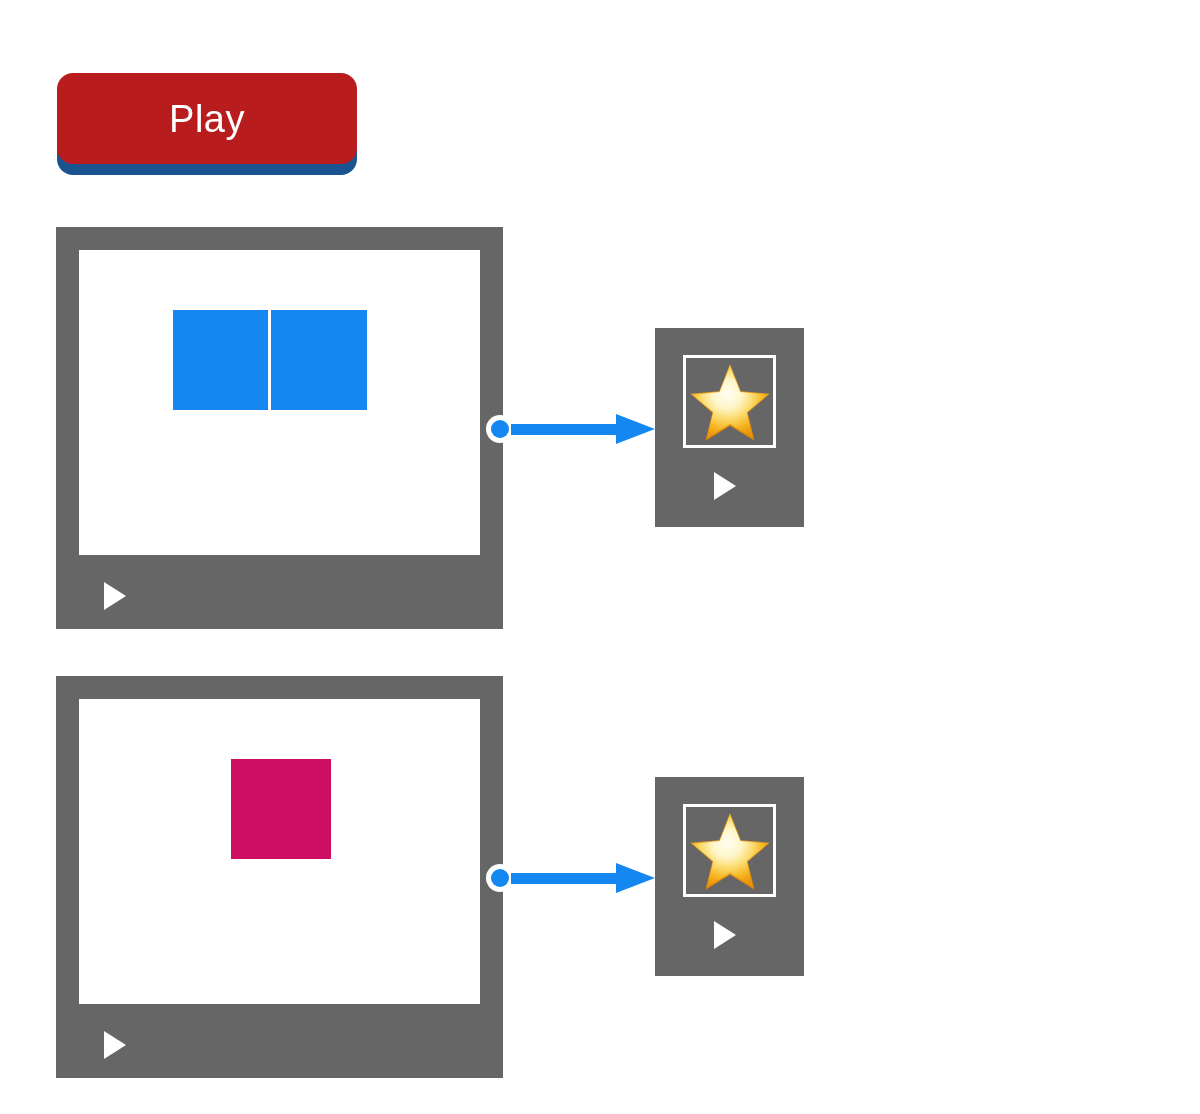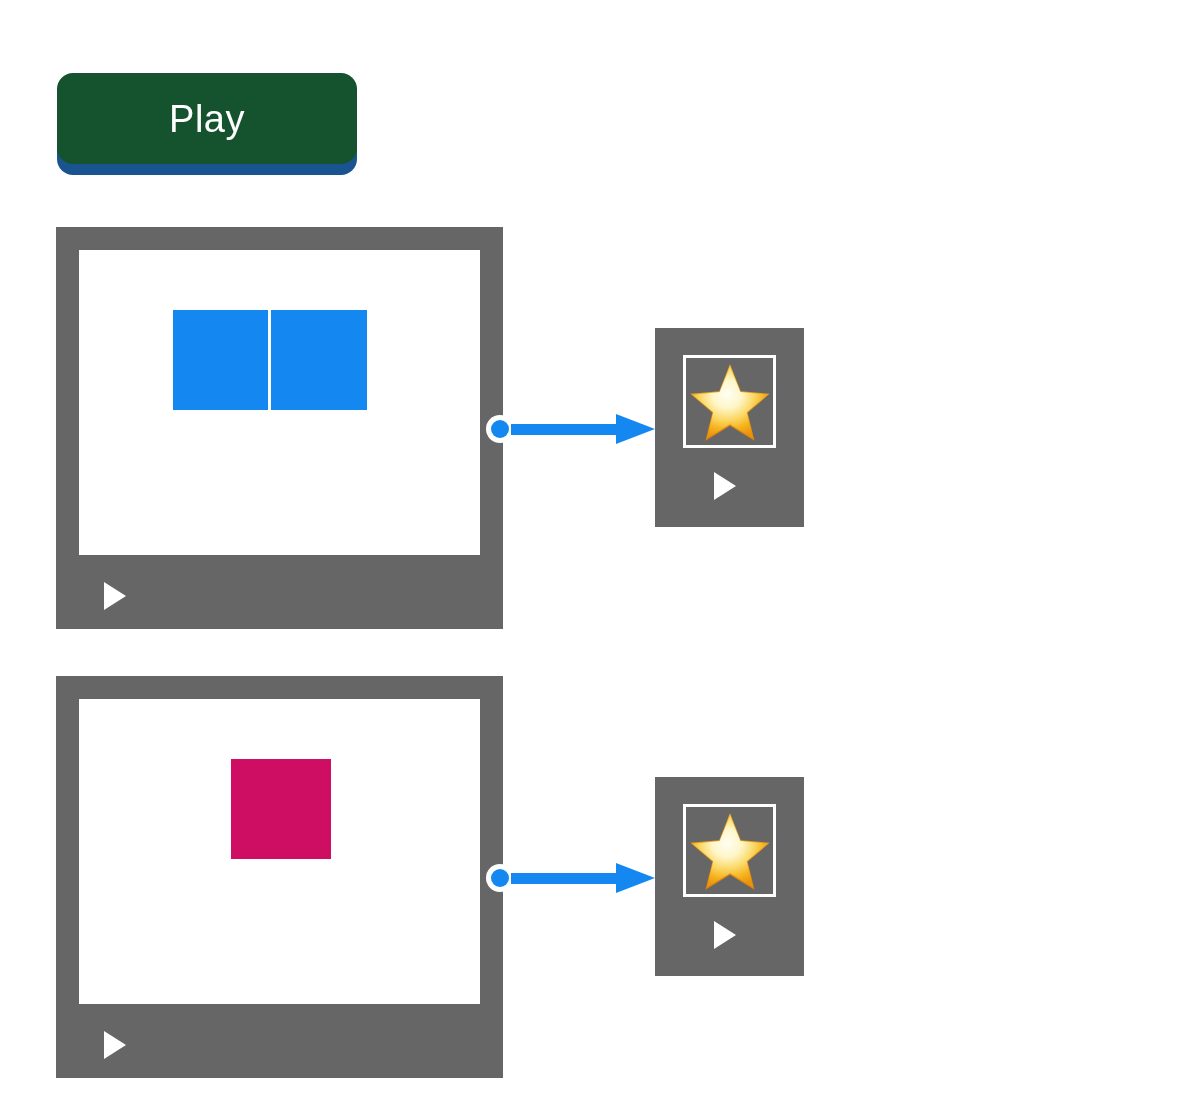"Play" #play-button .btn-face { background: #14532d -> #b91c1c }
